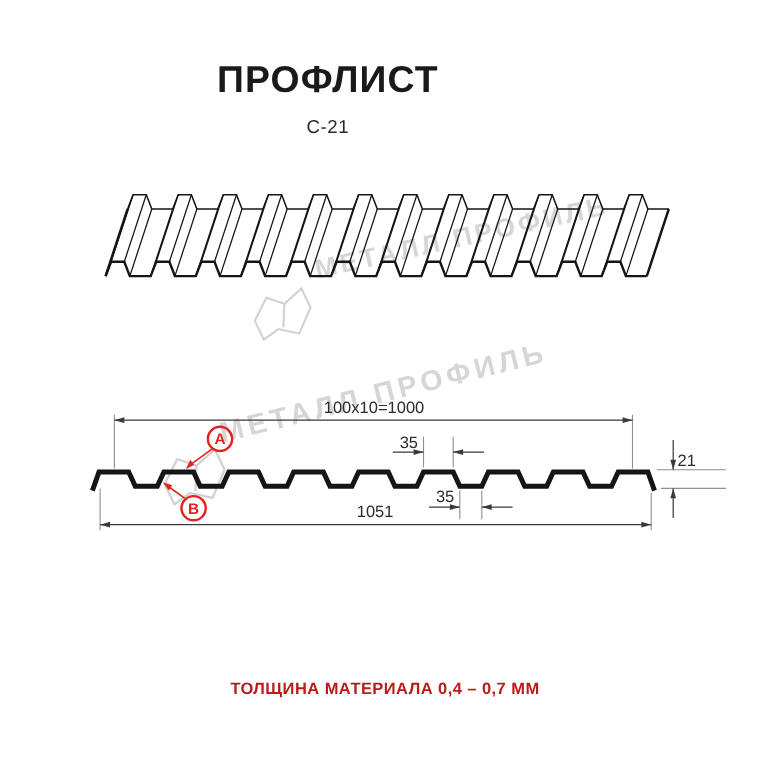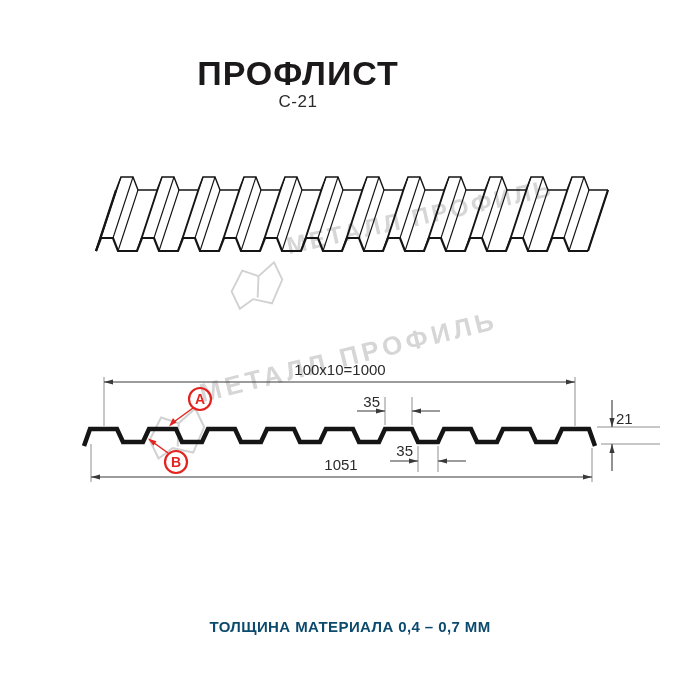"С-21" .subtitle { margin-top: 0 -> 14px }
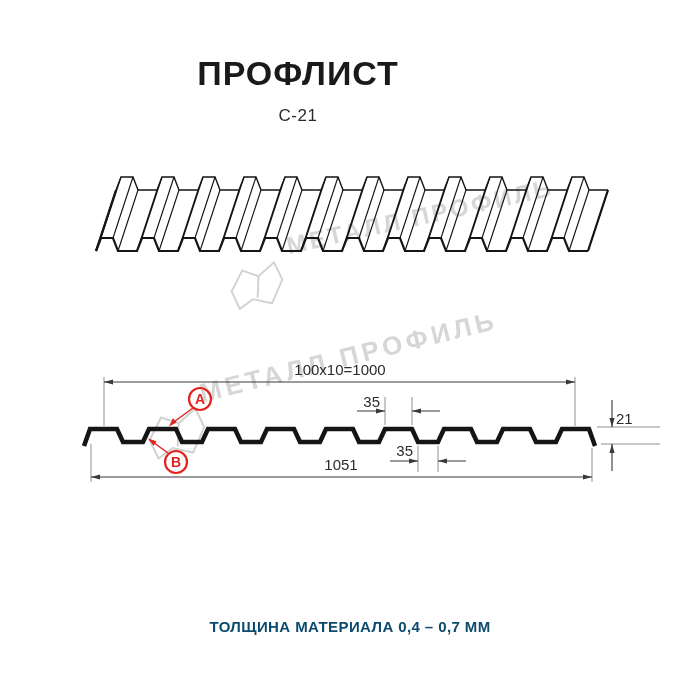"ТОЛЩИНА МАТЕРИАЛА 0,4 – 0,7" .footer { color: #0c4a6e -> #b91c1c }
